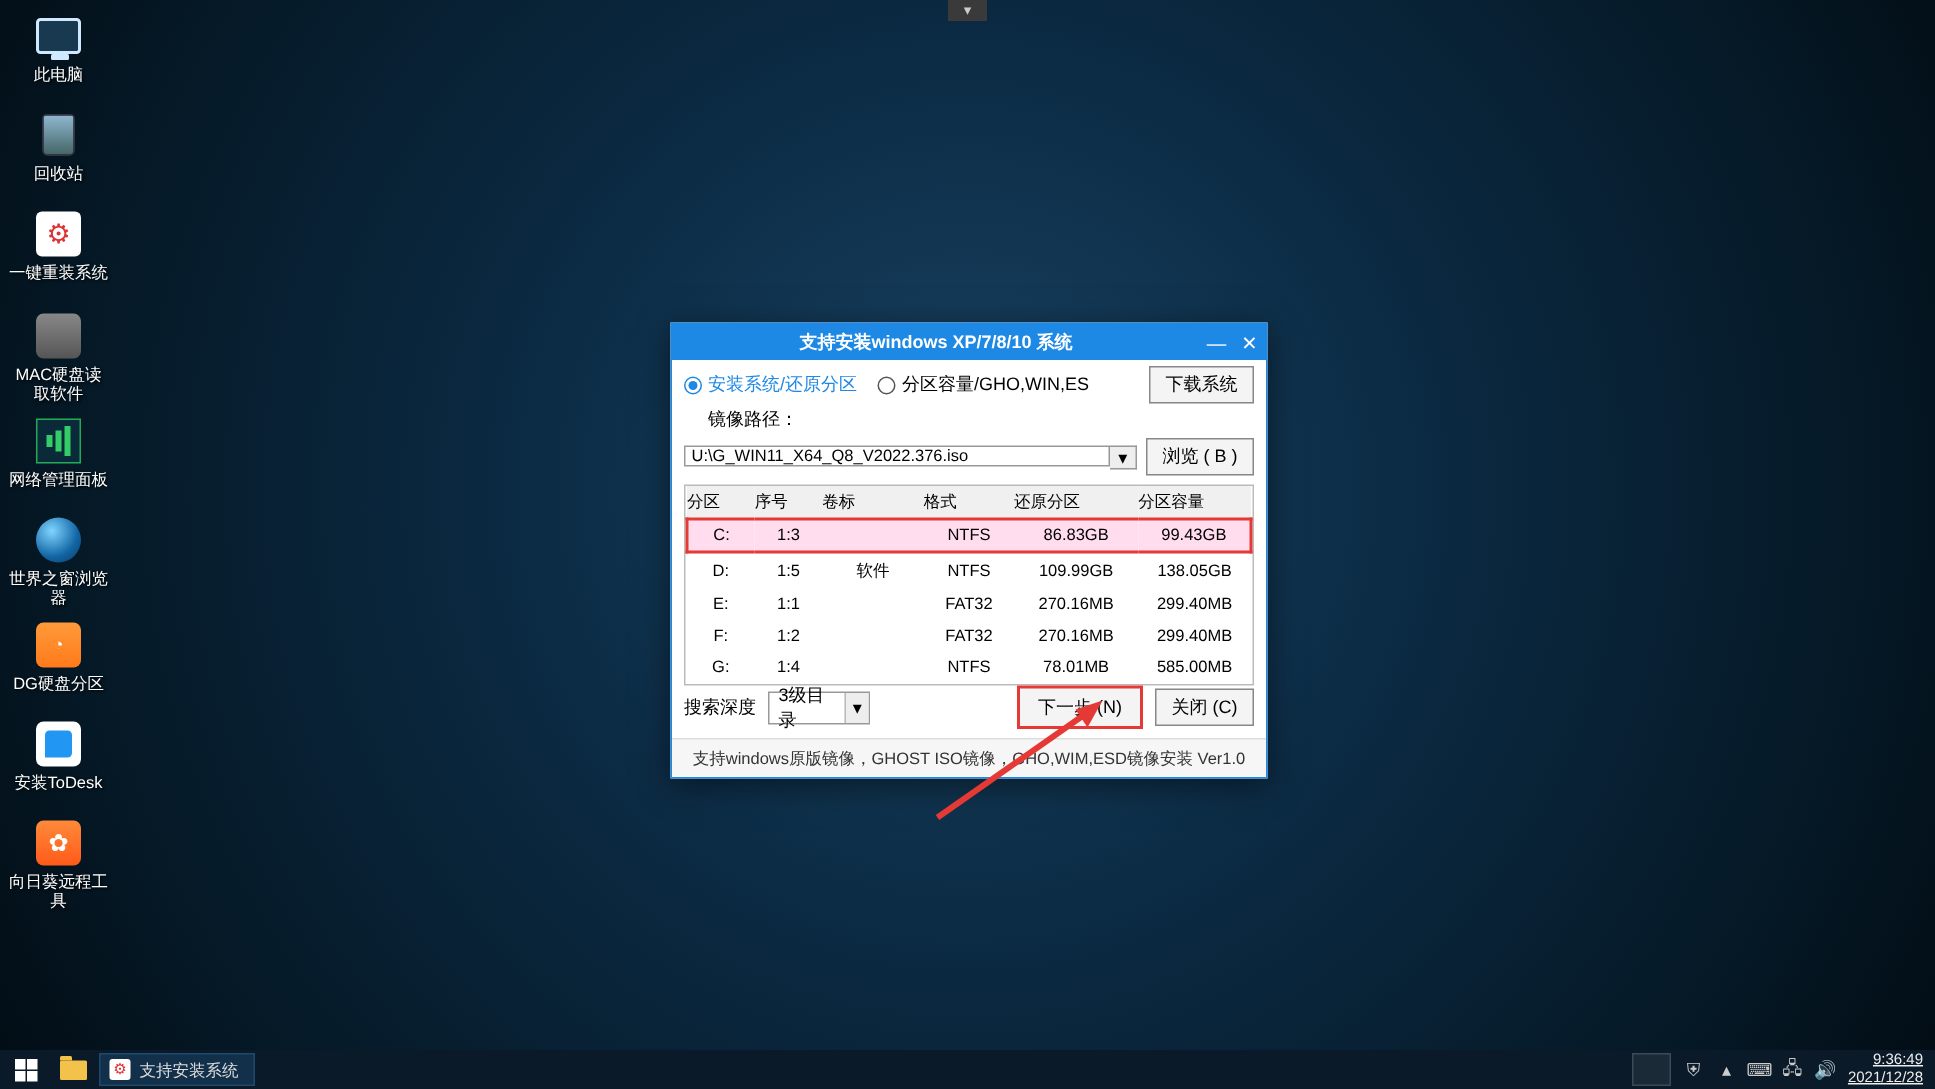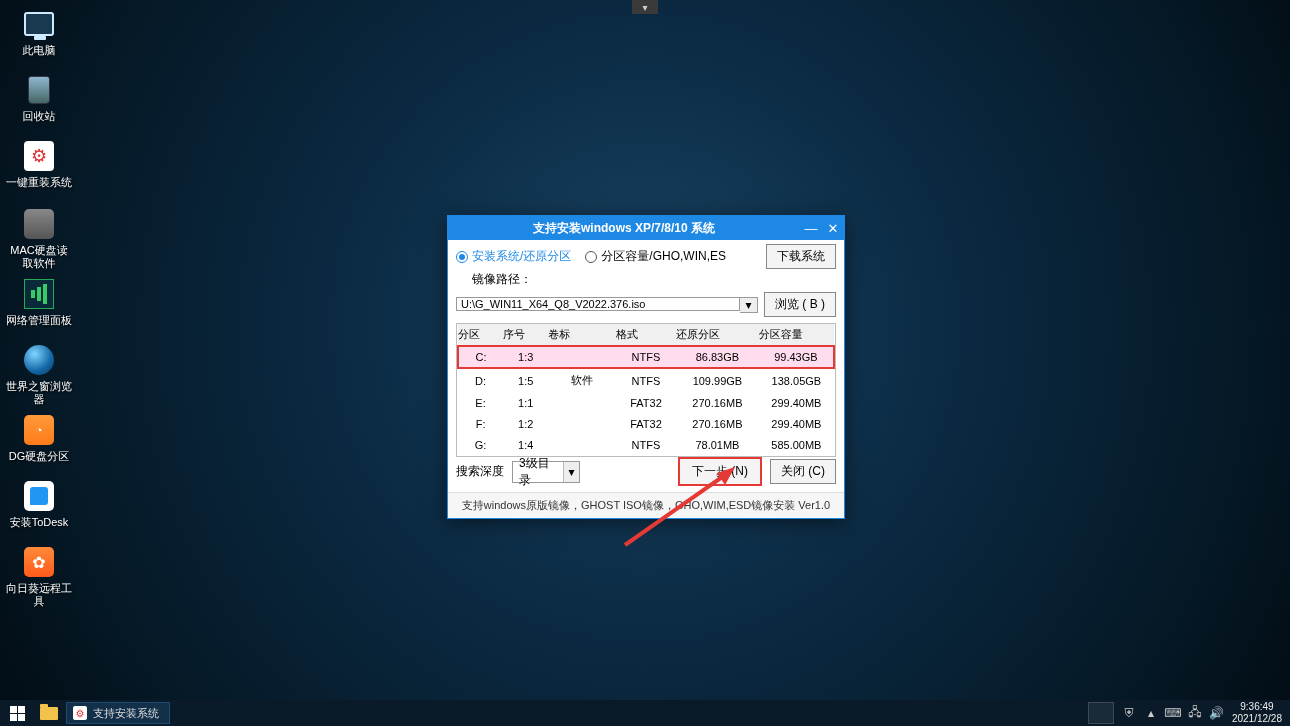"9:36:49" .clock { text-align: center -> right; text-decoration: none -> underline }
